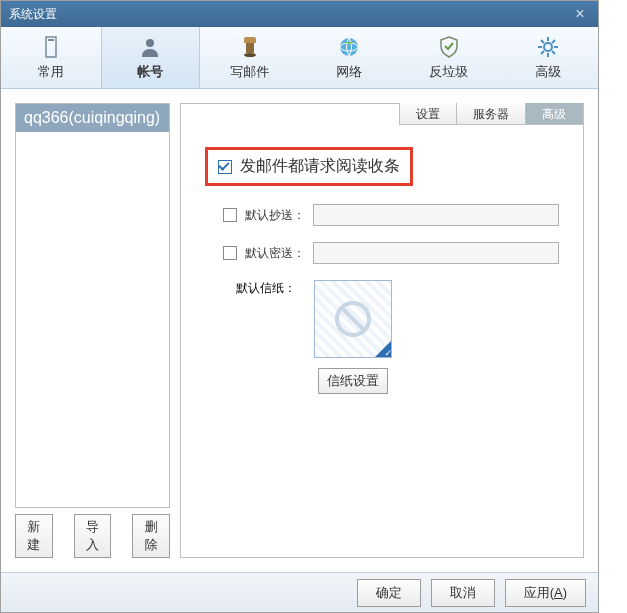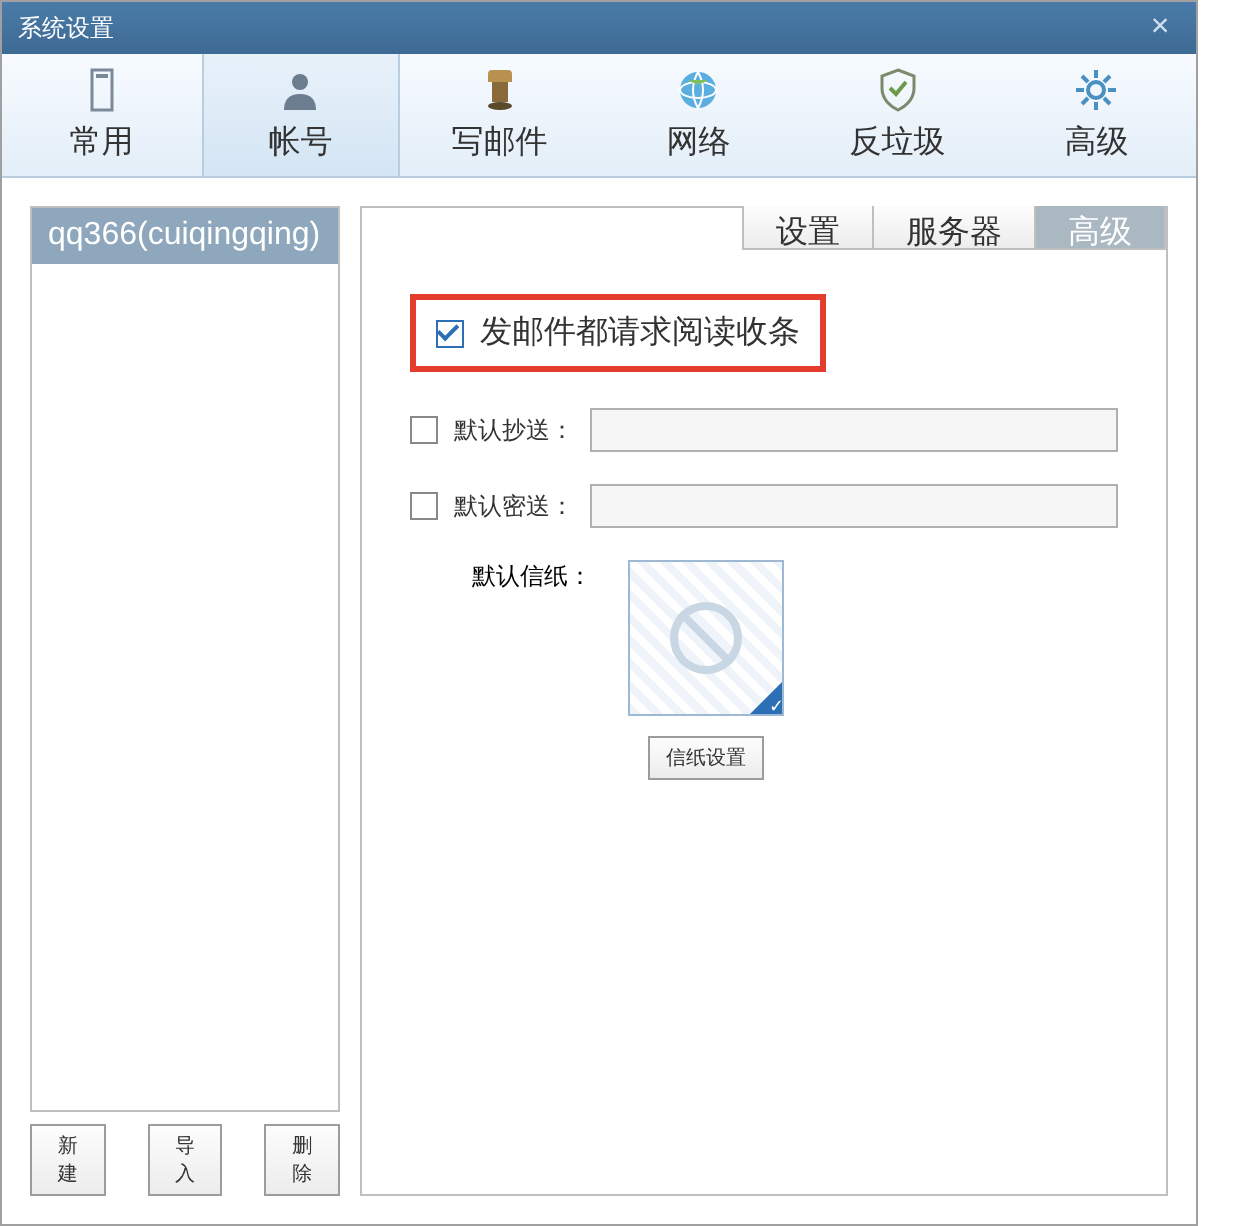"常用" .tool-item .label { font-size: 16px -> 13px }
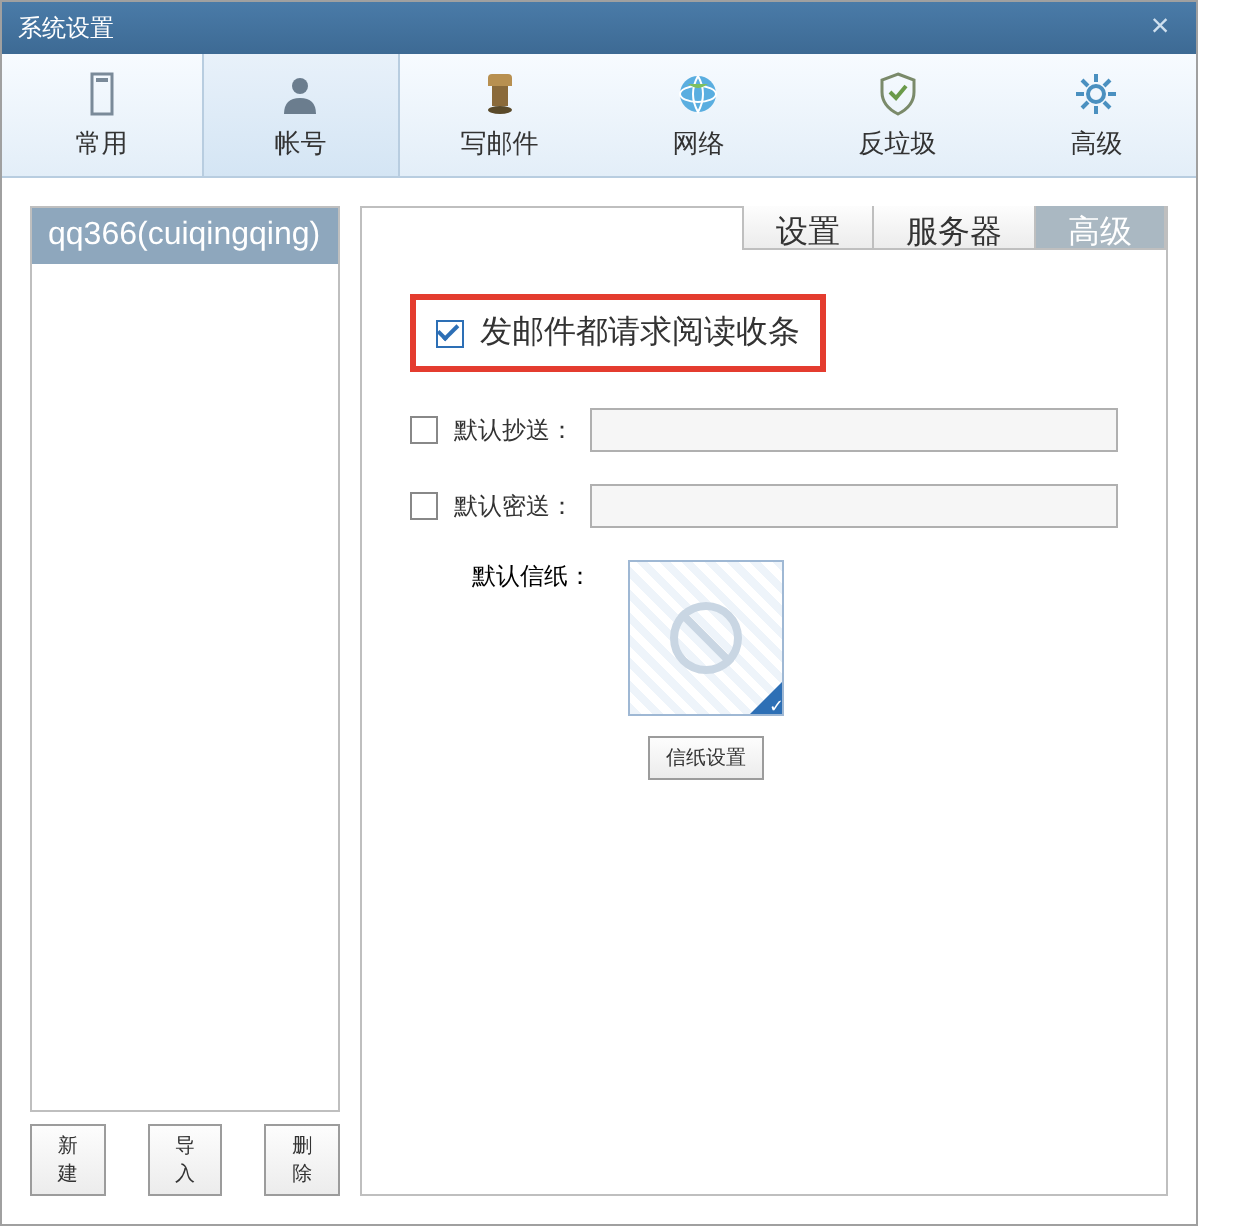"帐号" .tool-item.active { font-weight: none -> bold }
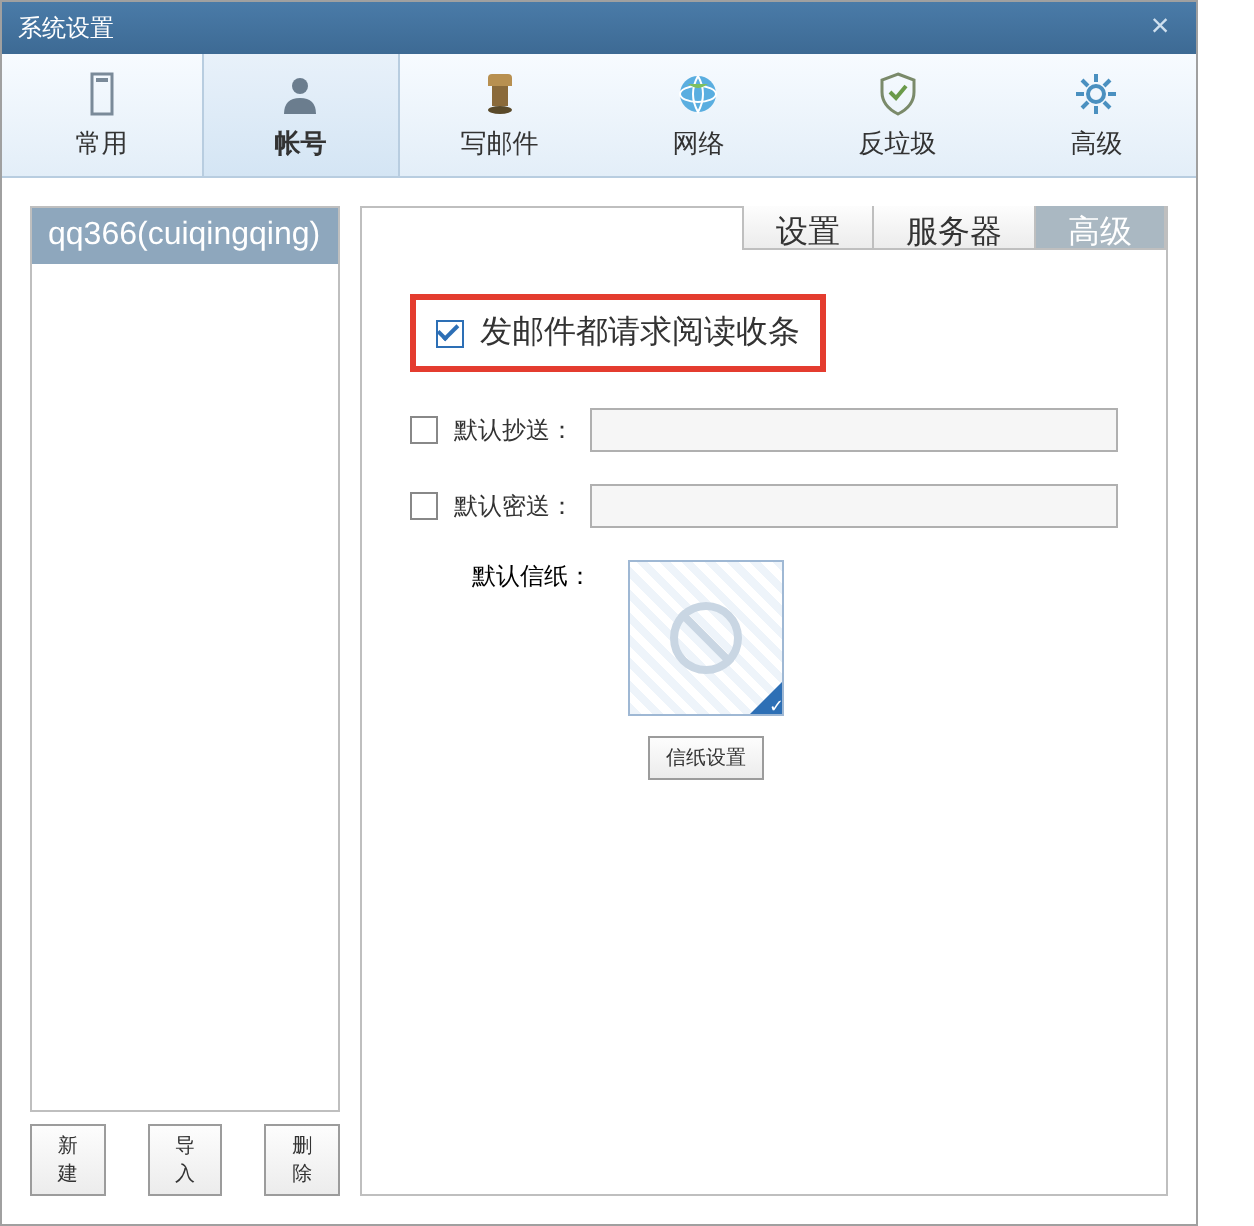"设置" .tab { font-size: 16px -> 12px }
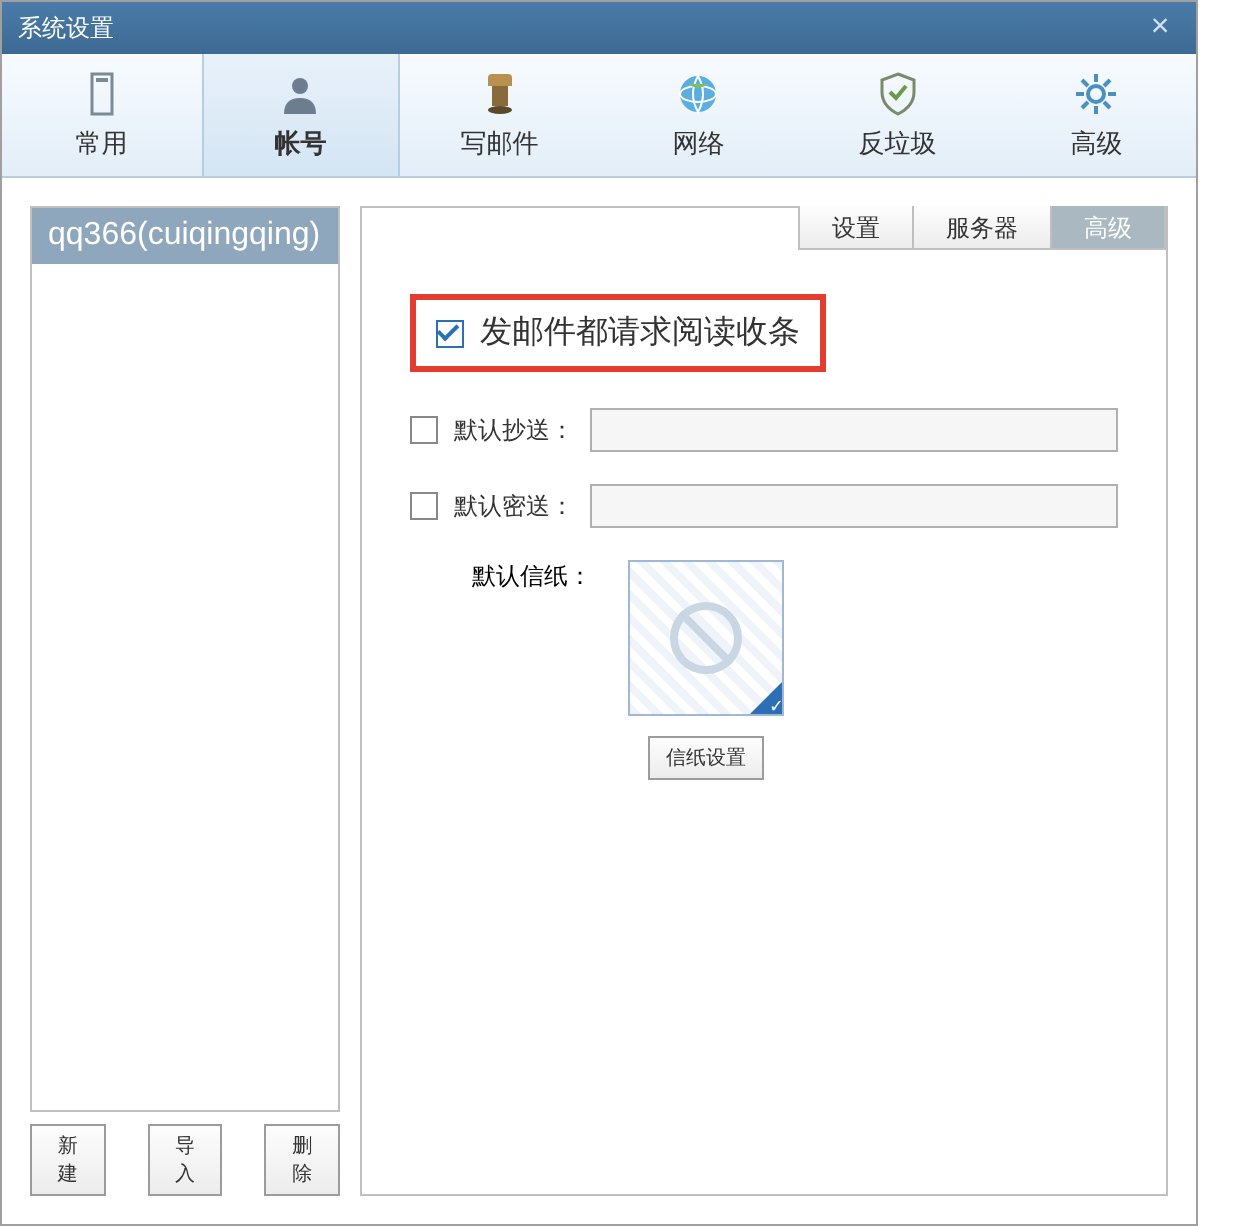"默认抄送：" .field-row { margin-left: none -> 18px }
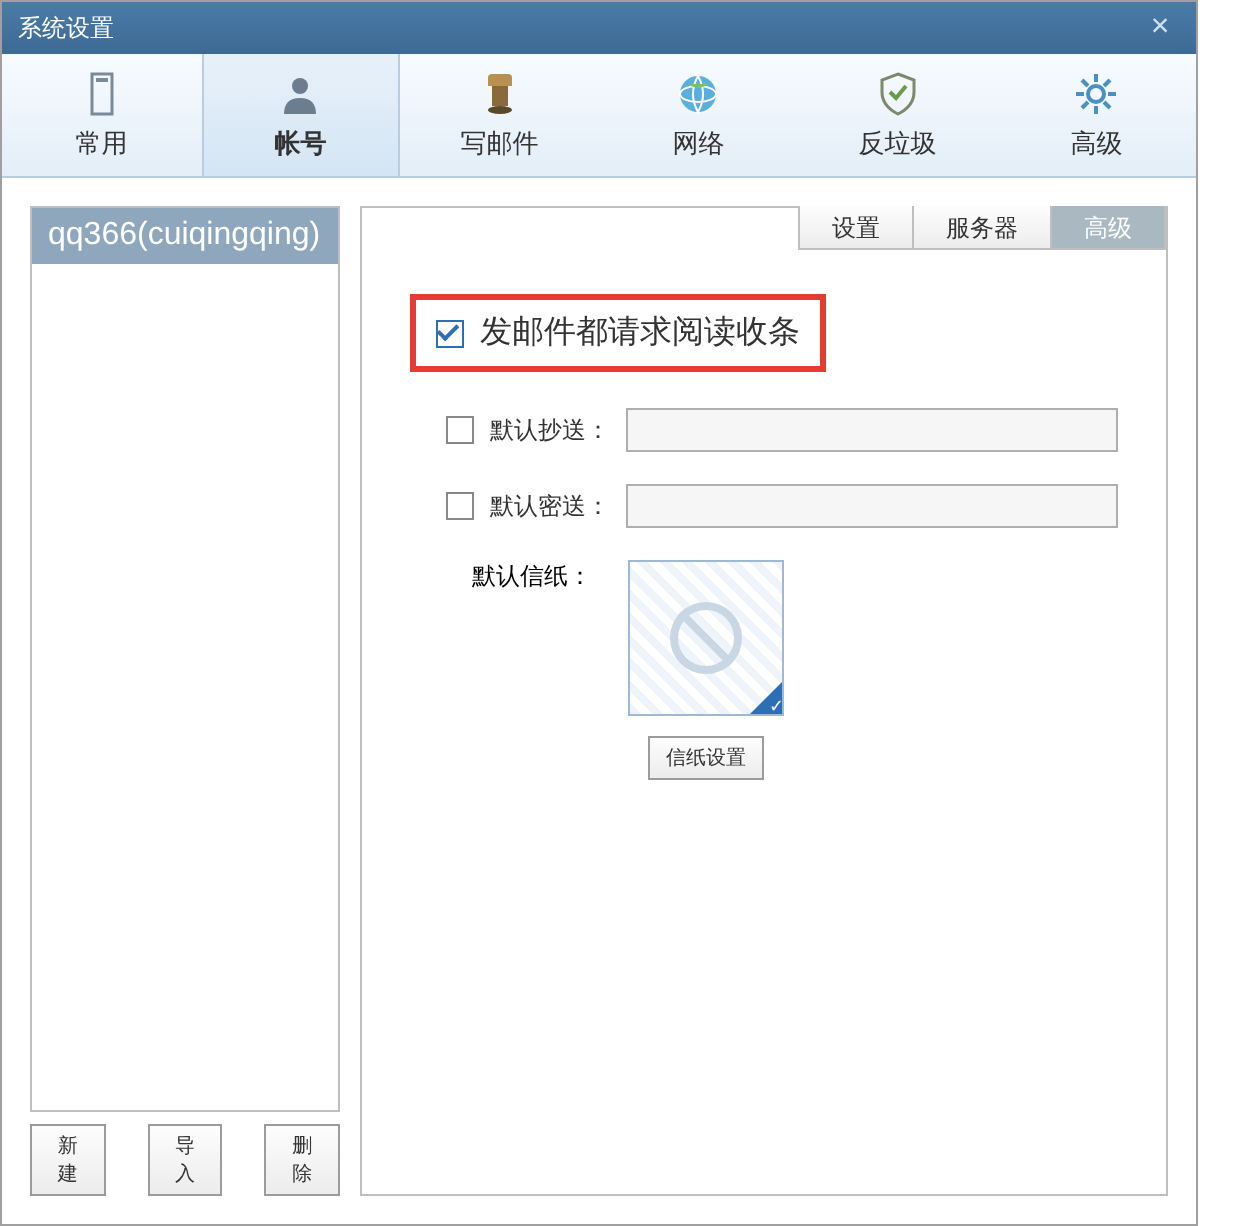"信纸设置" .btn { font-size: 10px -> 13px }
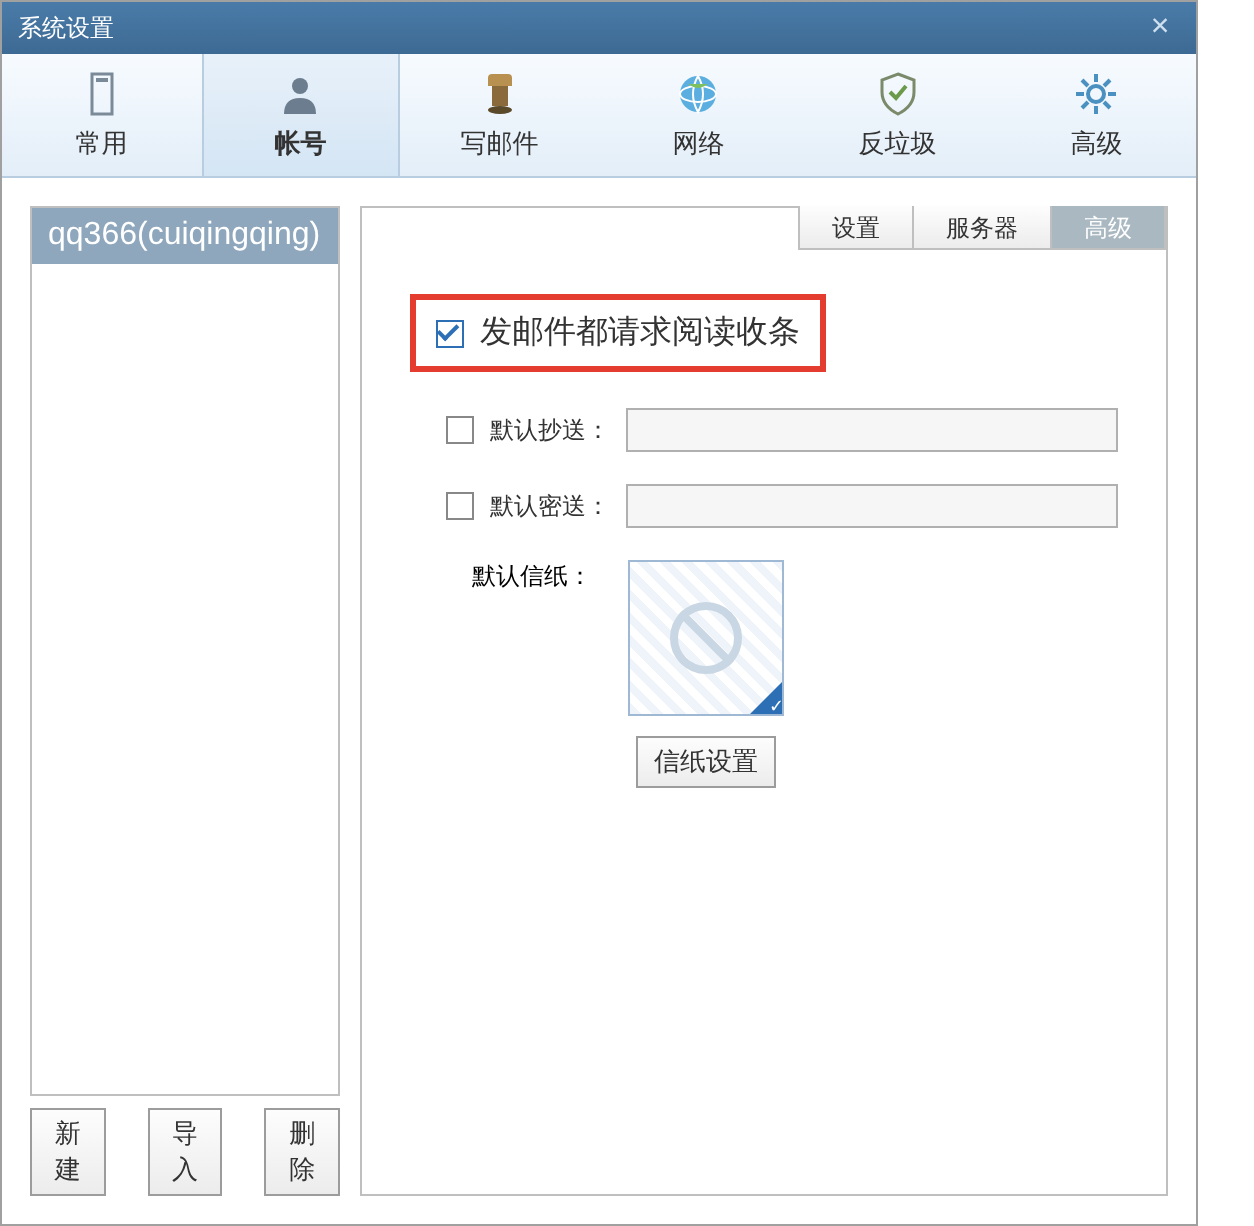"确定" div.footer { html: none -> <div> <button>确定</button> <button>取消</button> <button><span>应用(</span><span>A</span><span>)</span></button> </div> }
